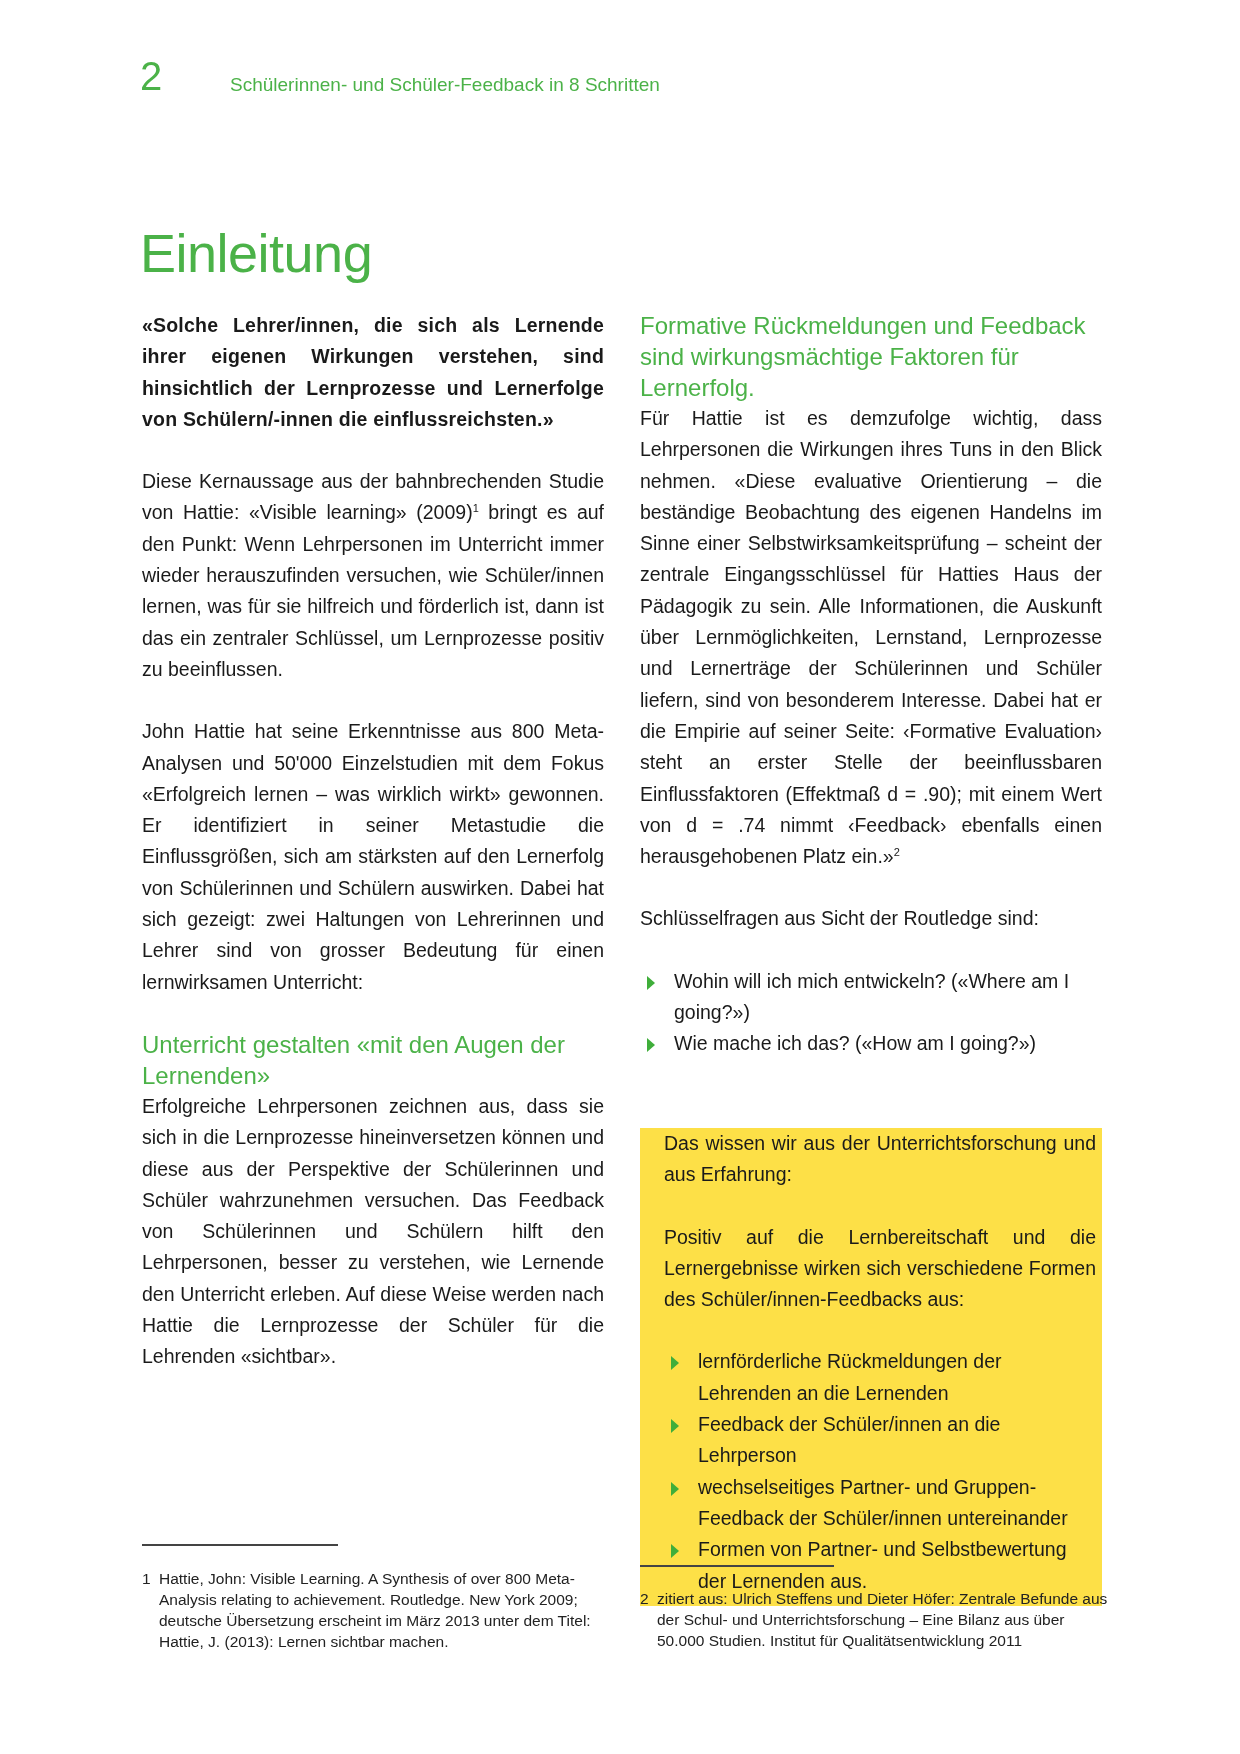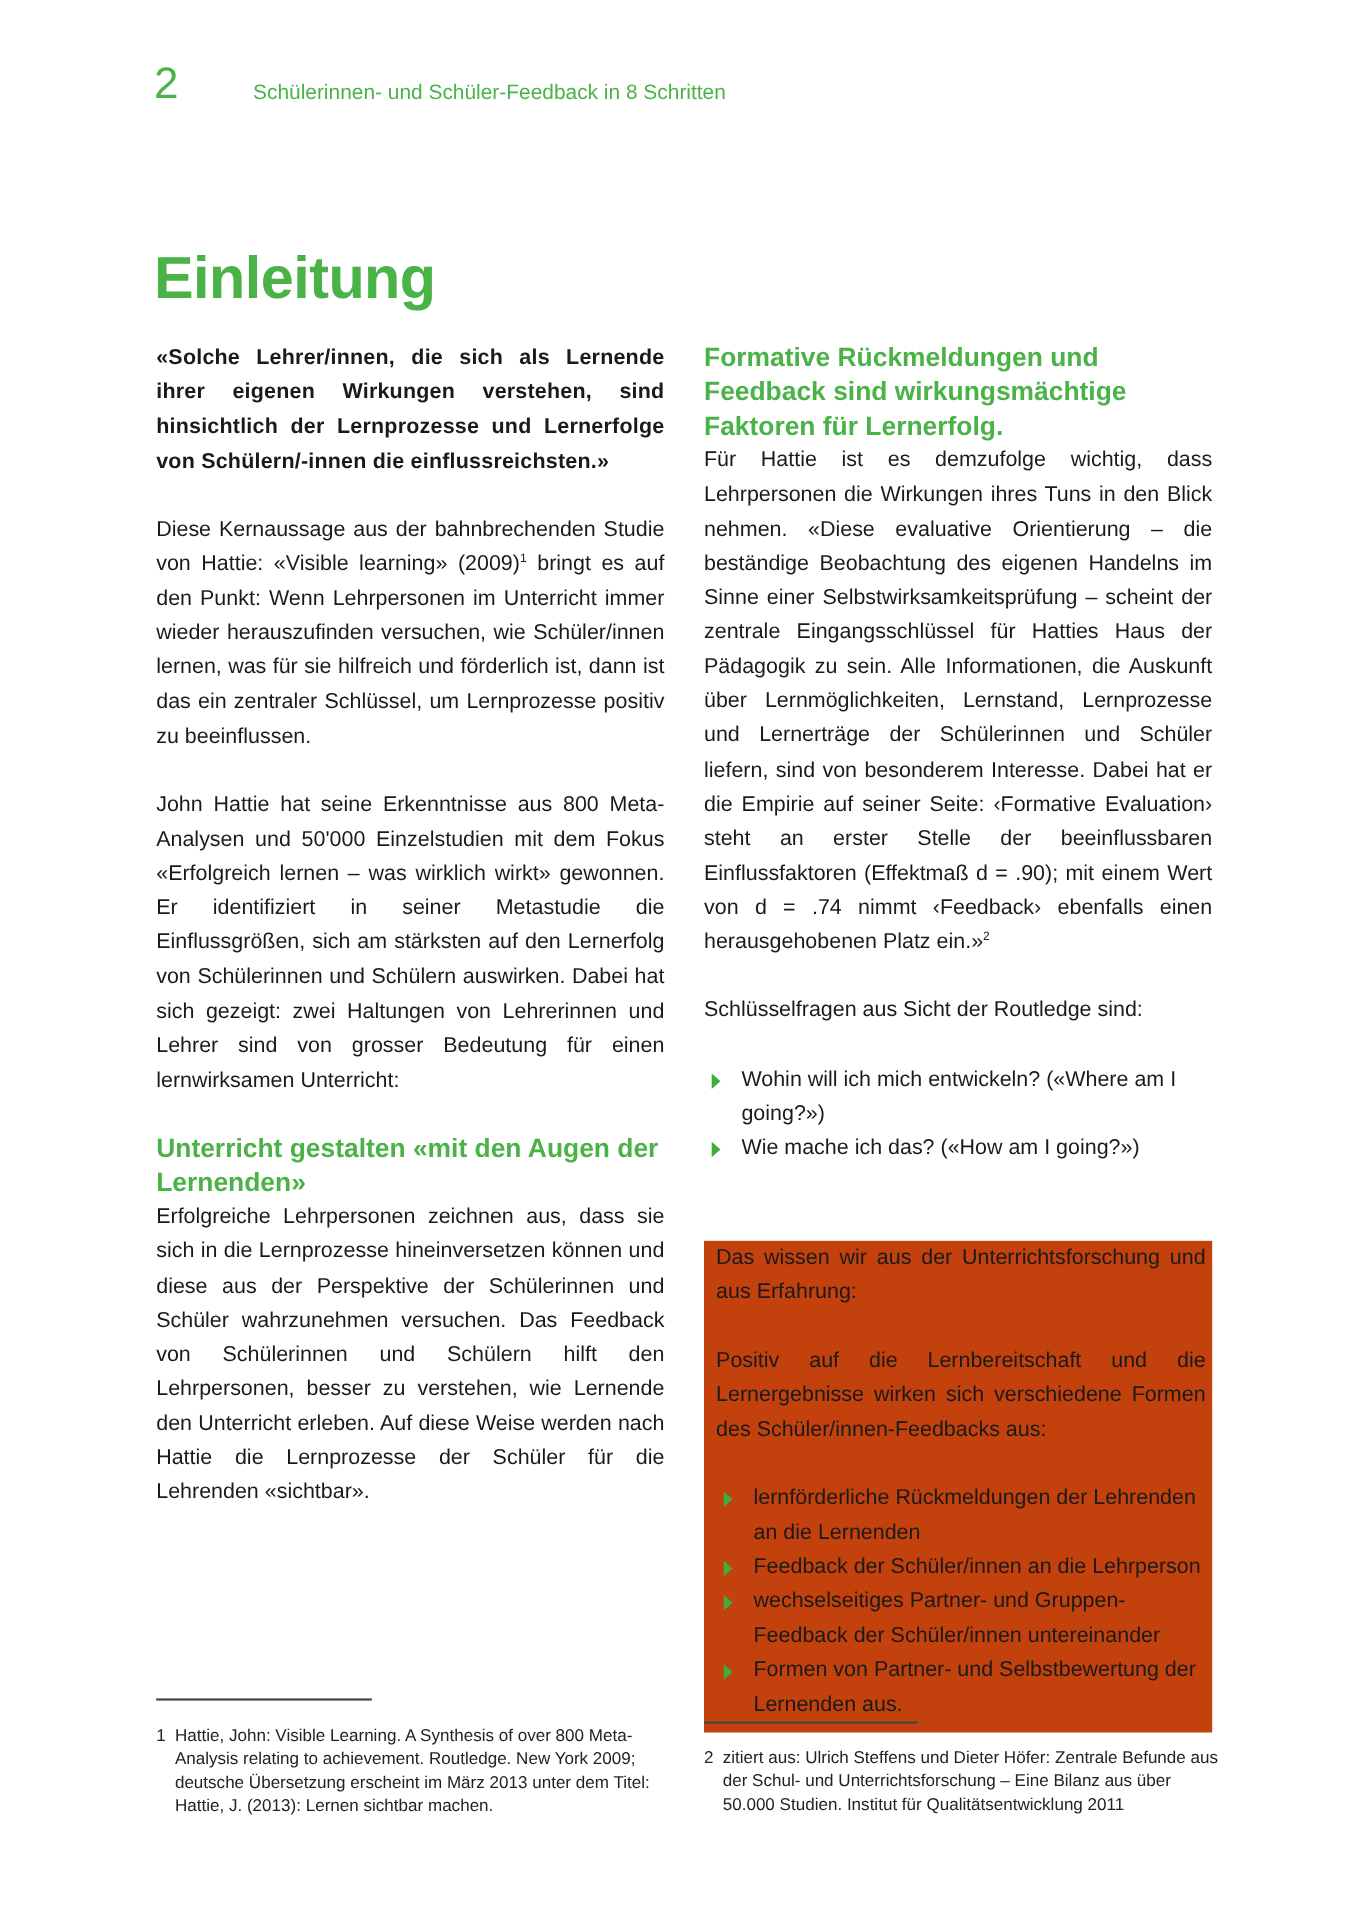"Einleitung" #page-title { font-weight: bold -> normal }
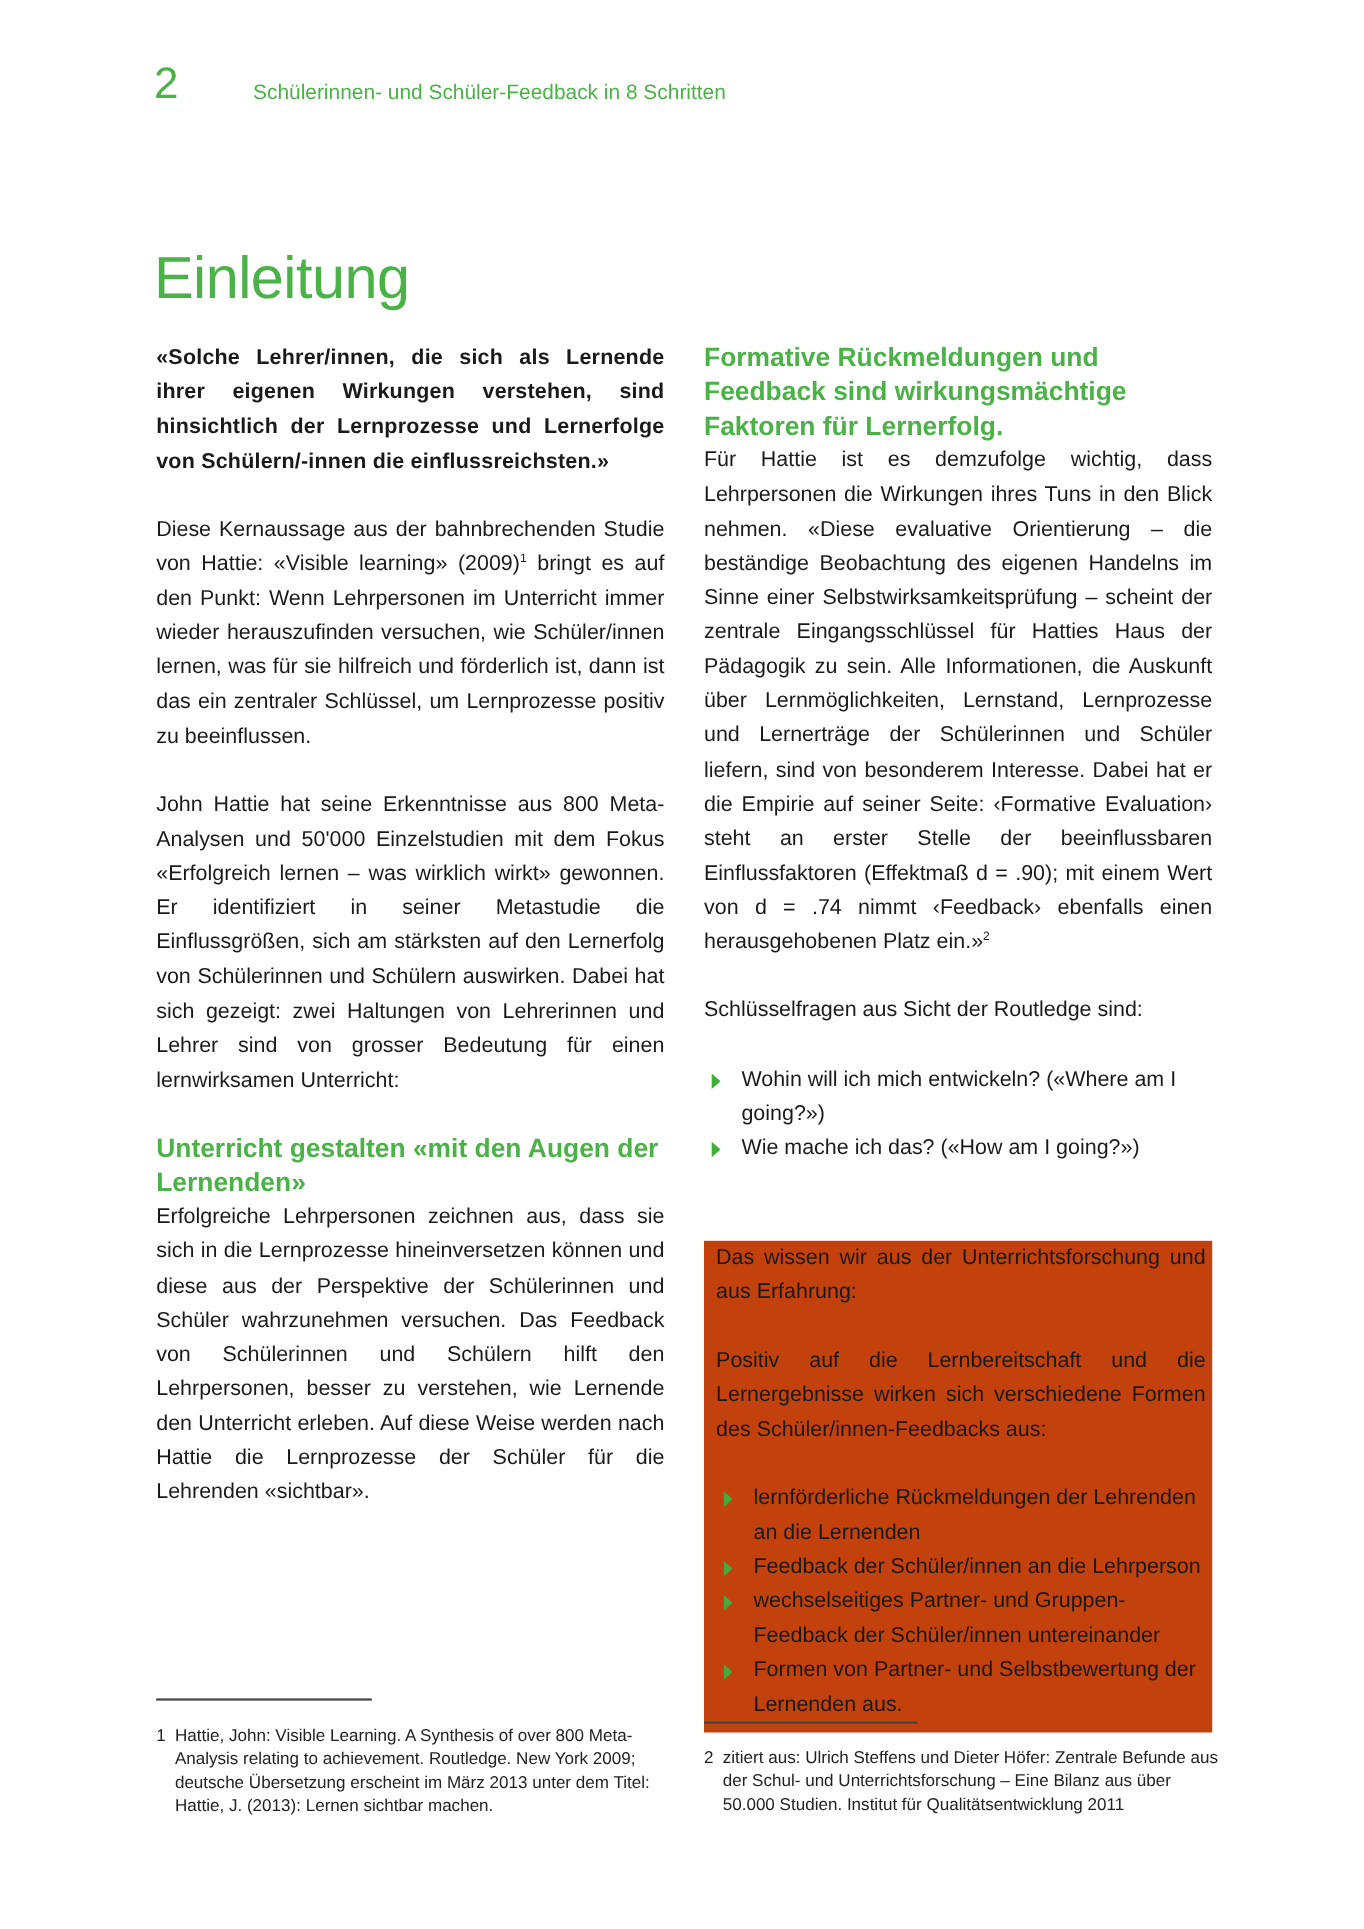"Formative Rückmeldungen und Feedback" .sub { font-weight: bold -> normal }
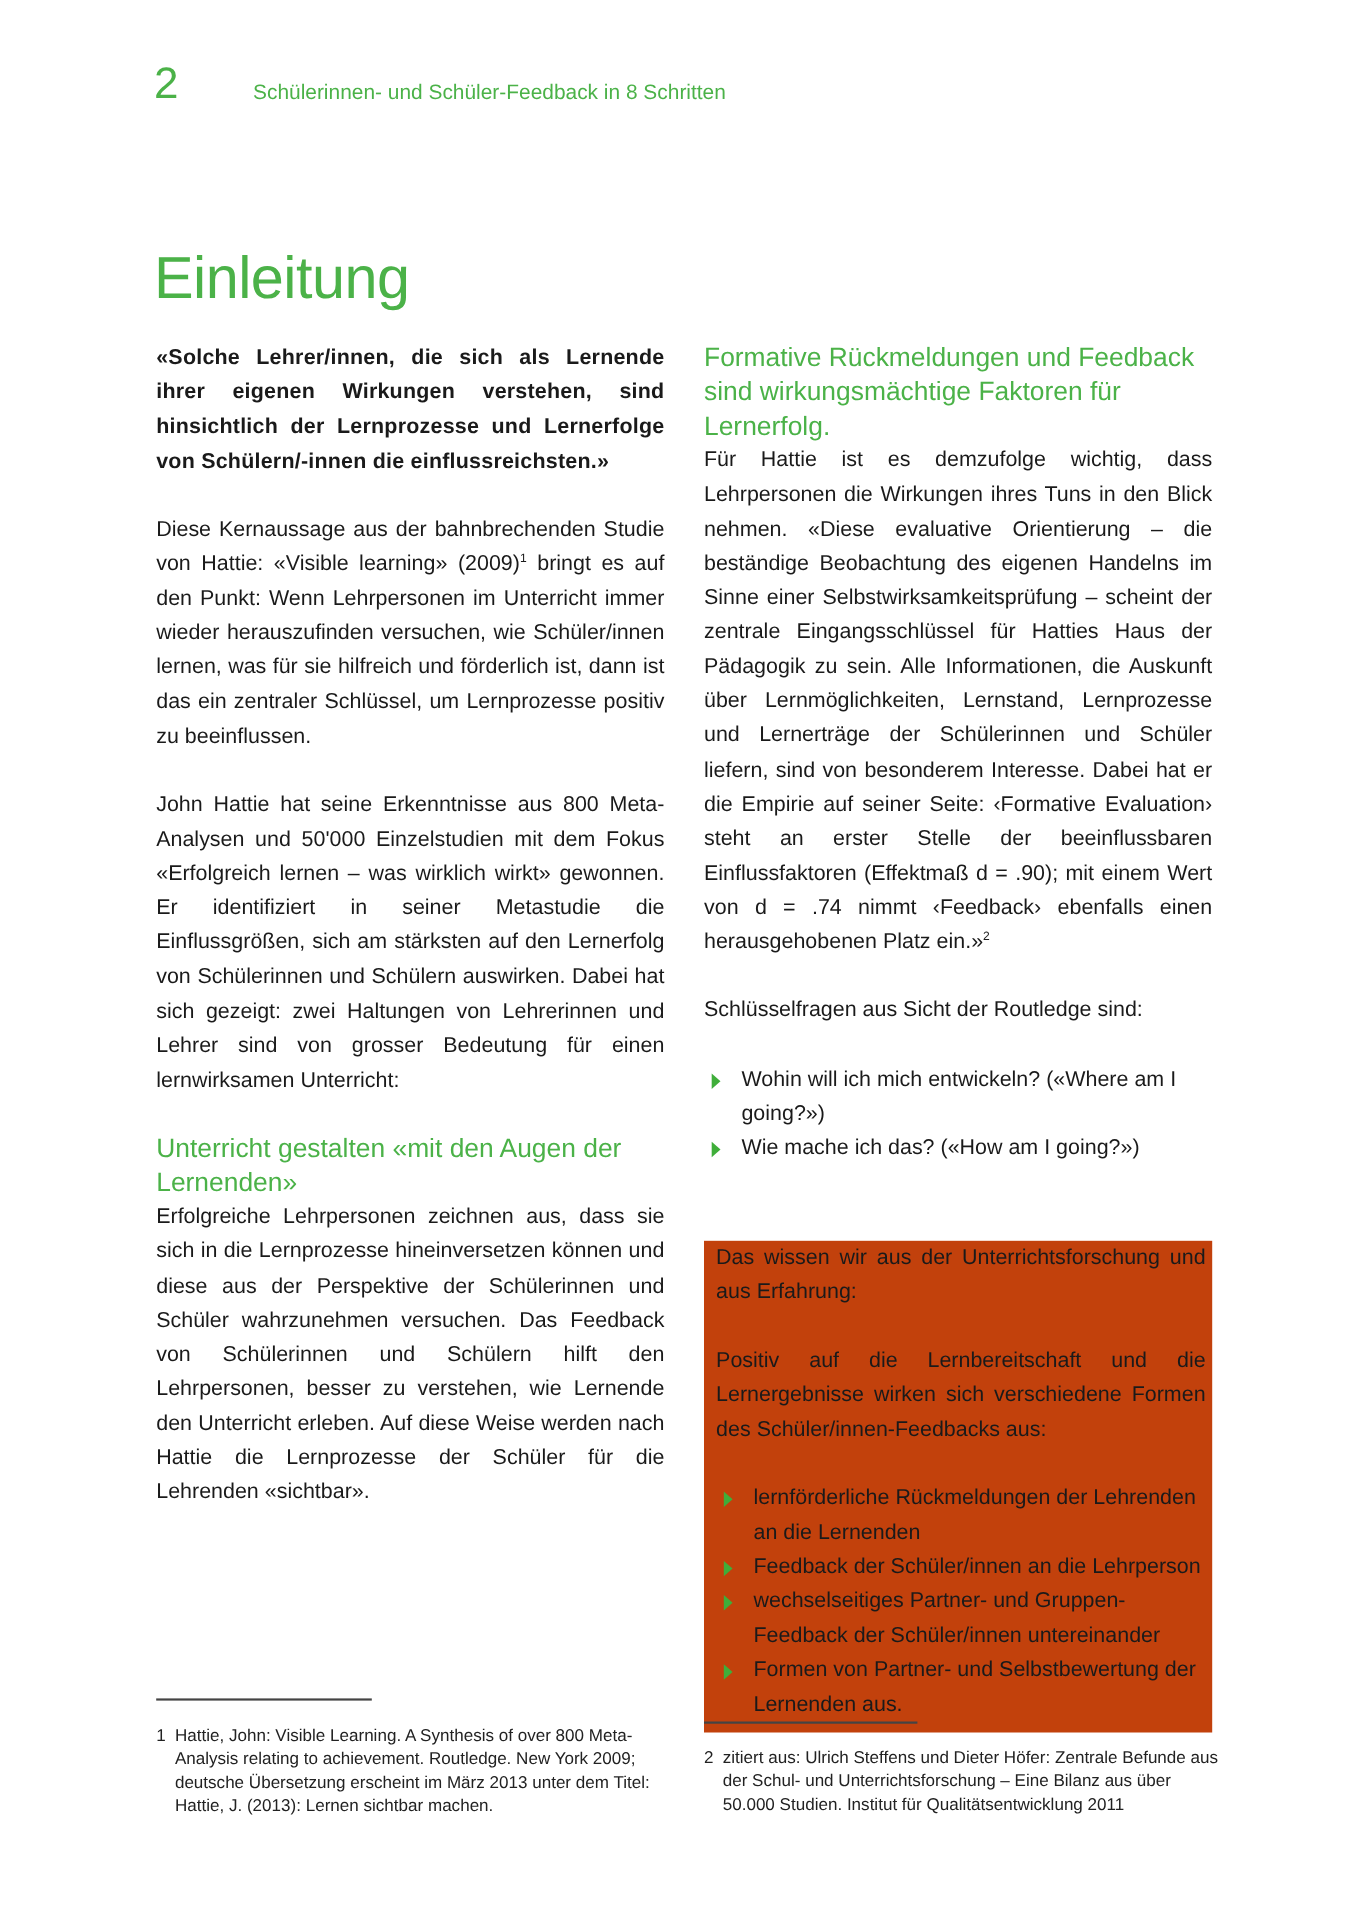"Das wissen wir aus der" #infobox { background: #c2410c -> #fde047; padding: 0 0 4px 11px -> 0 0 4px 24px }
